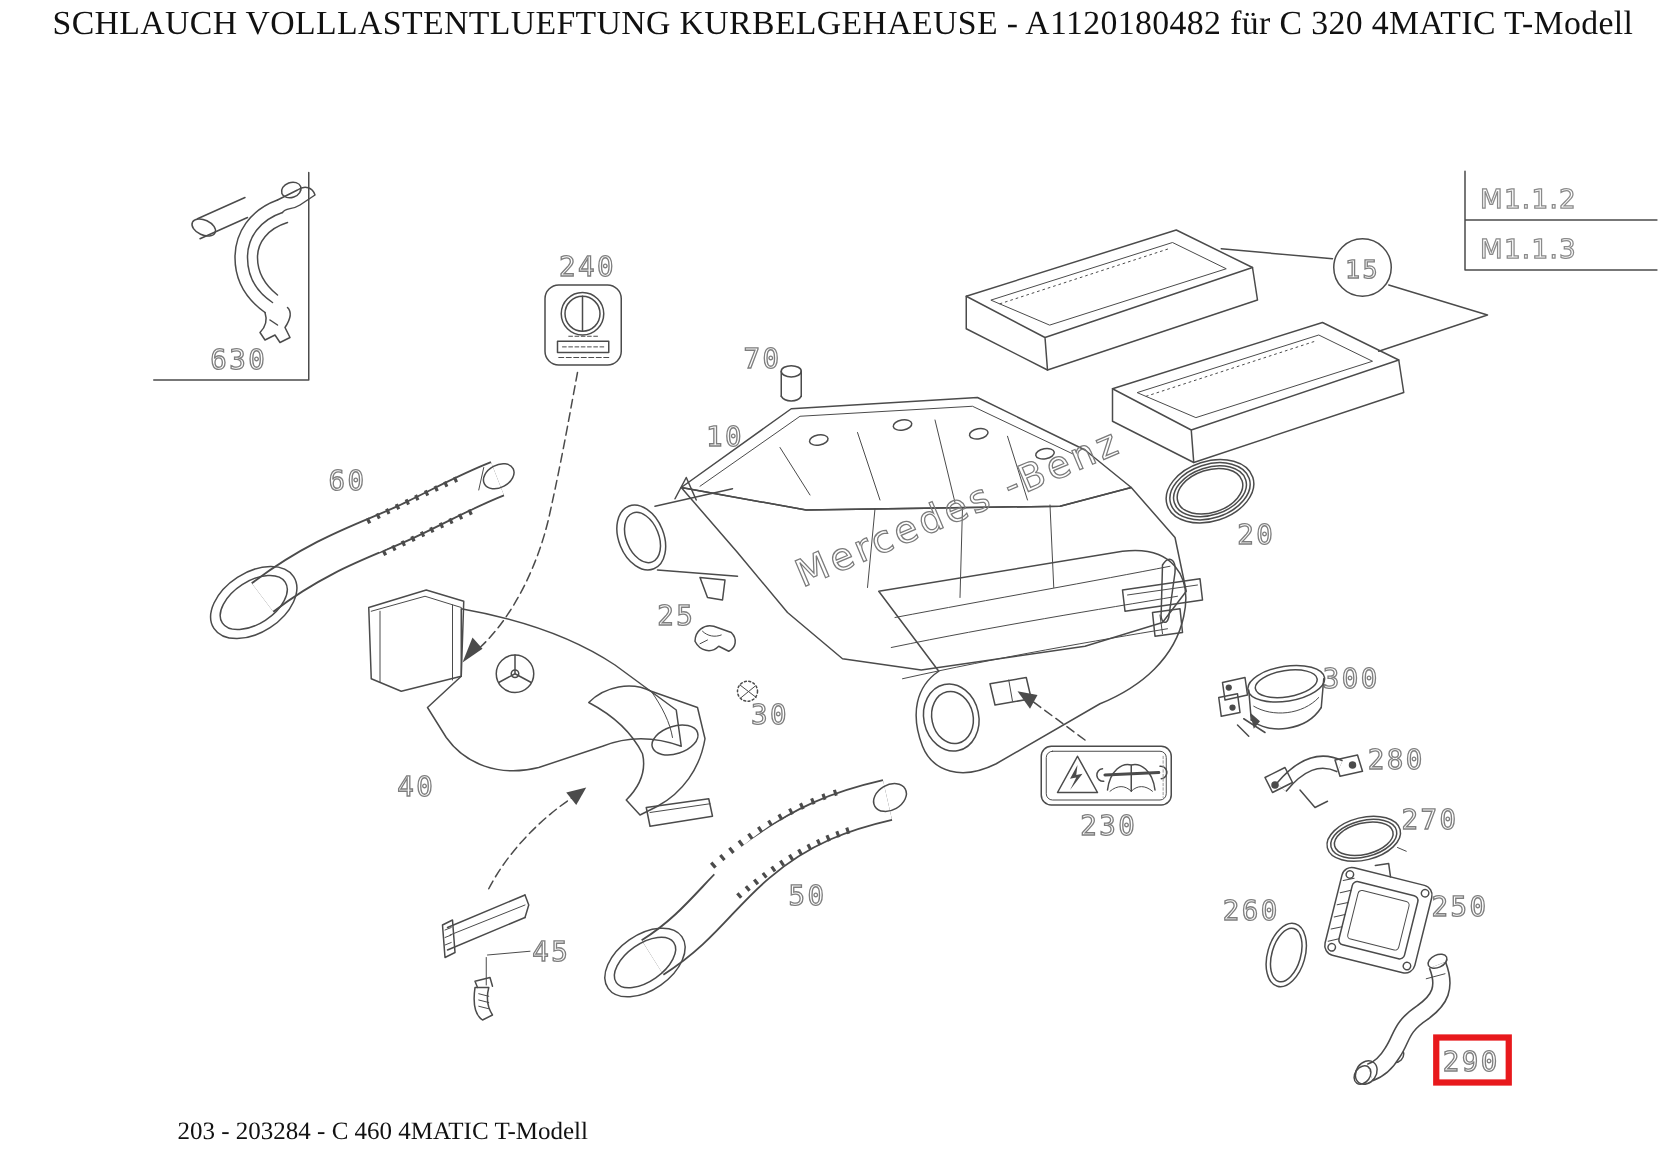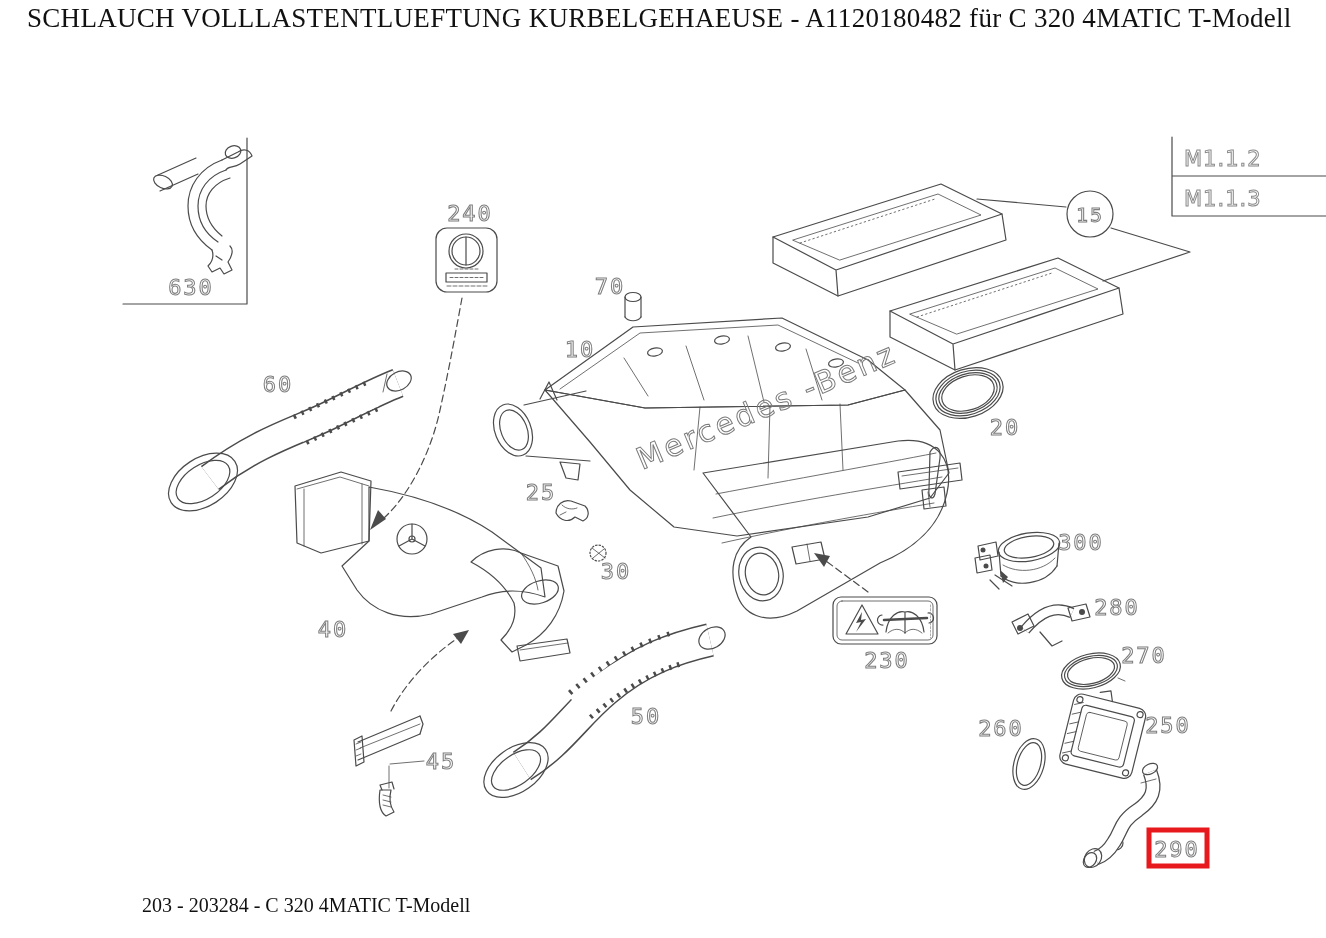"SCHLAUCH VOLLLASTENTLUEFTUNG" .title { left: 27px -> 42px }
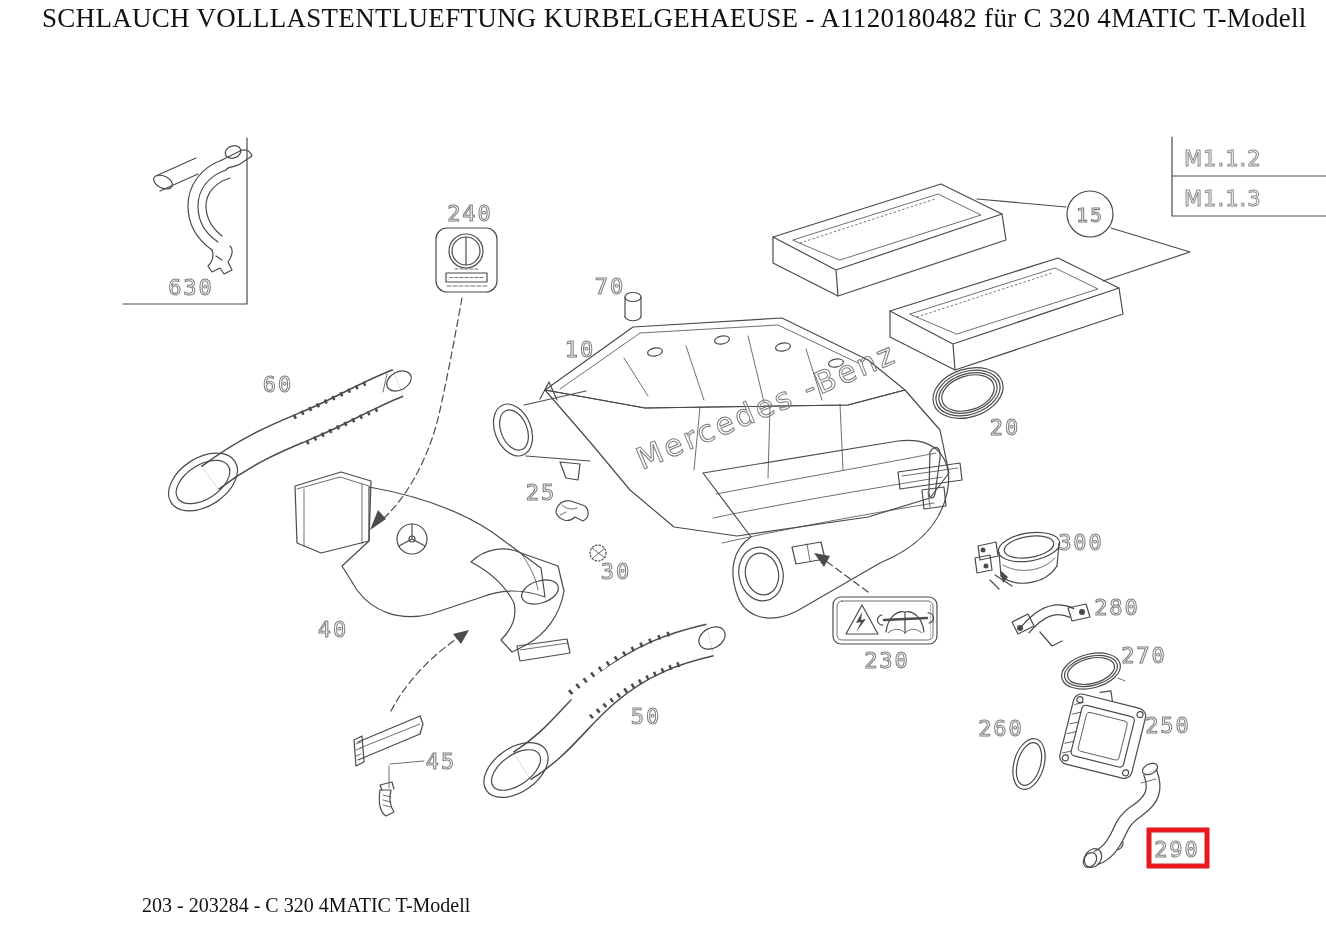"203 - 203284 - C" div.footer { text: 320 -> 460 }
